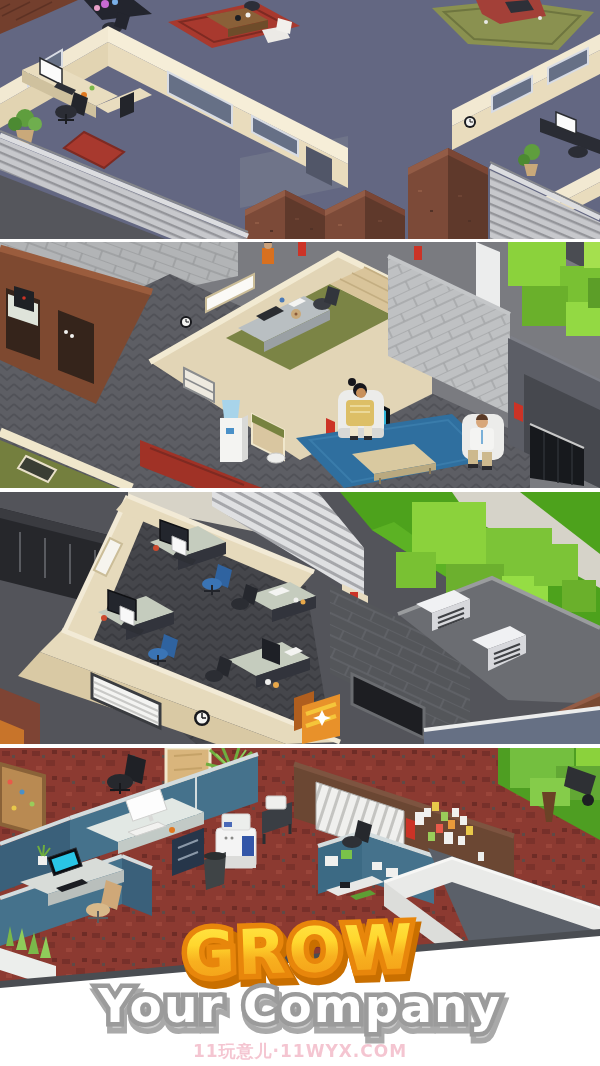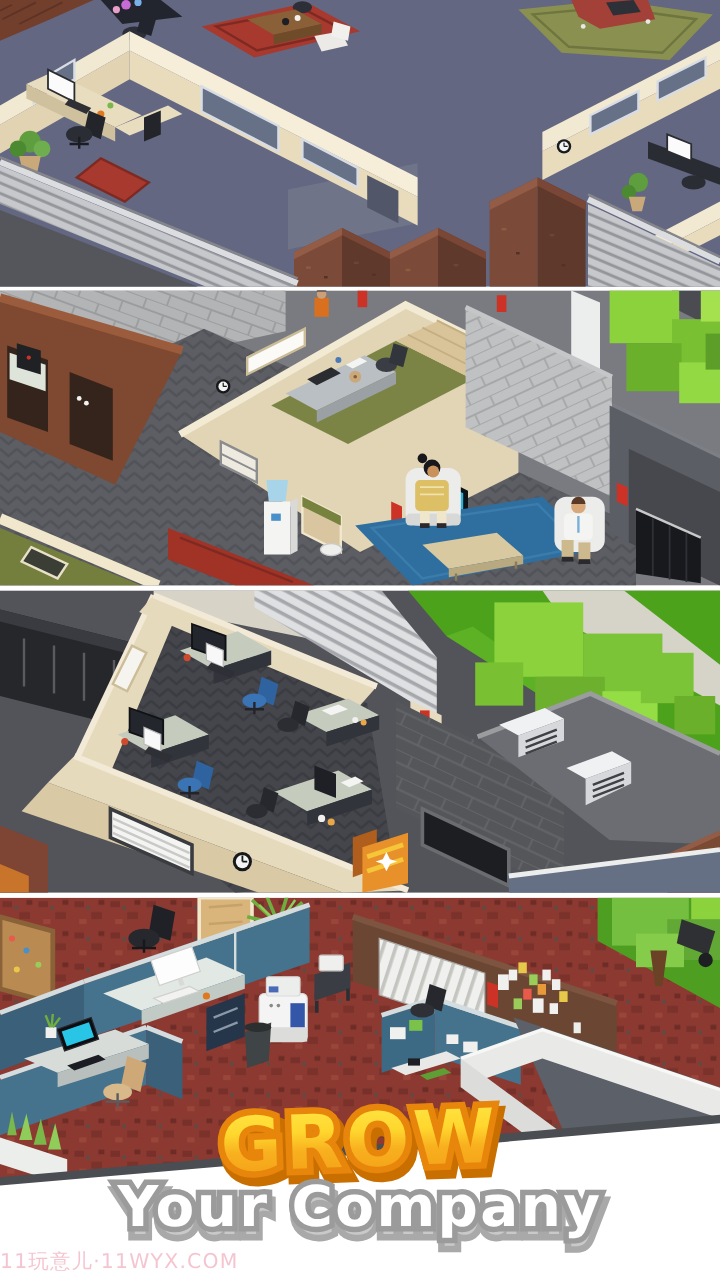"11玩意儿·11WYX.COM" .watermark { font-weight: normal -> bold; text-align: left -> center }
